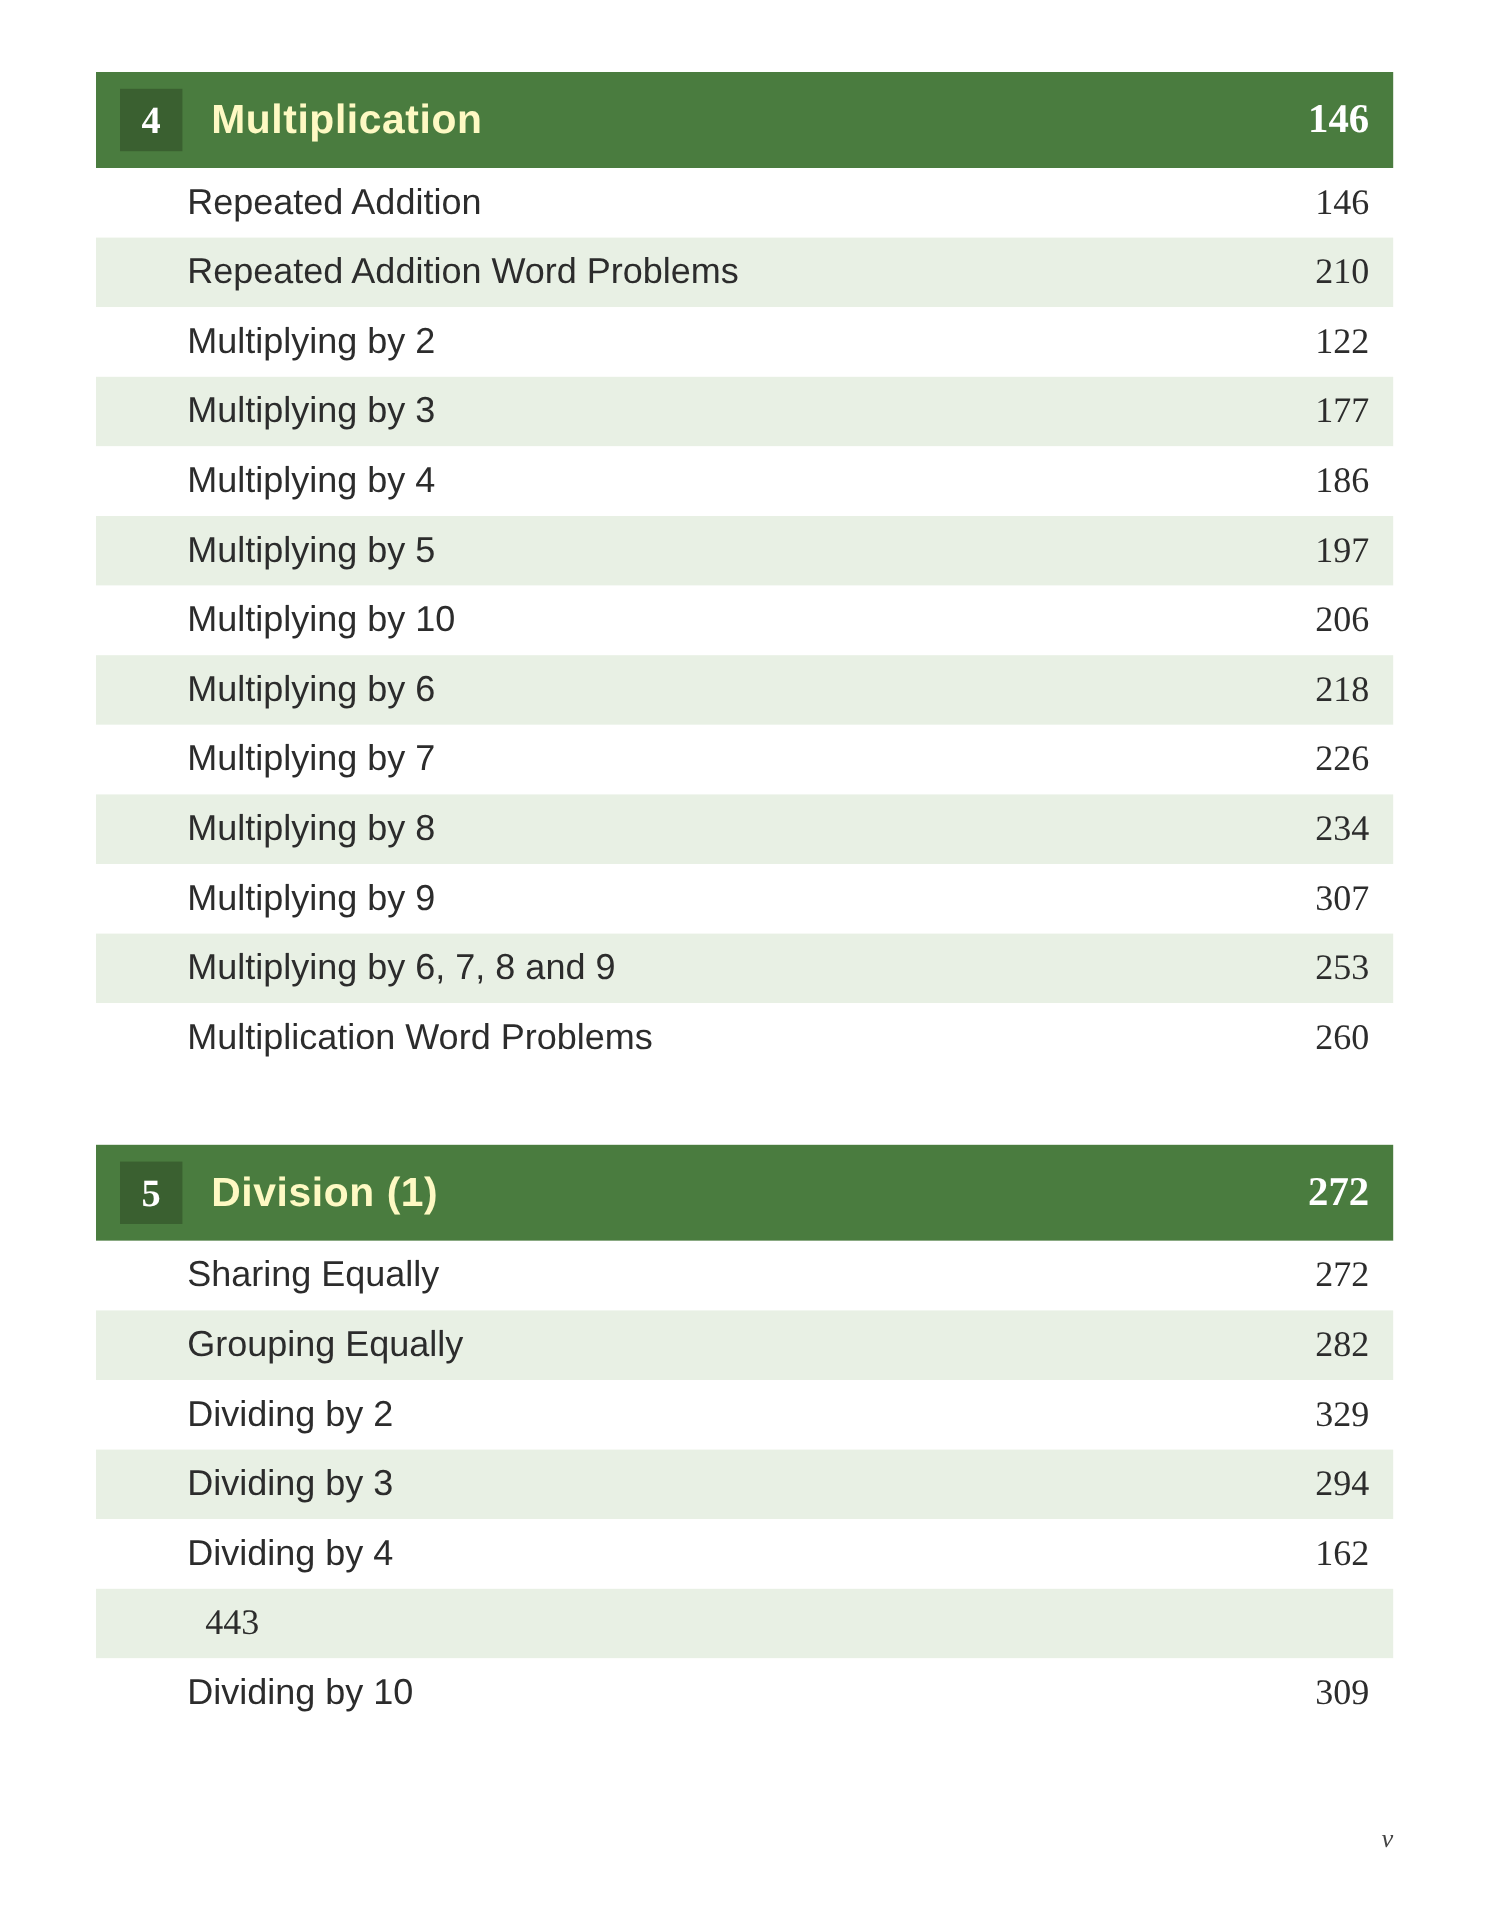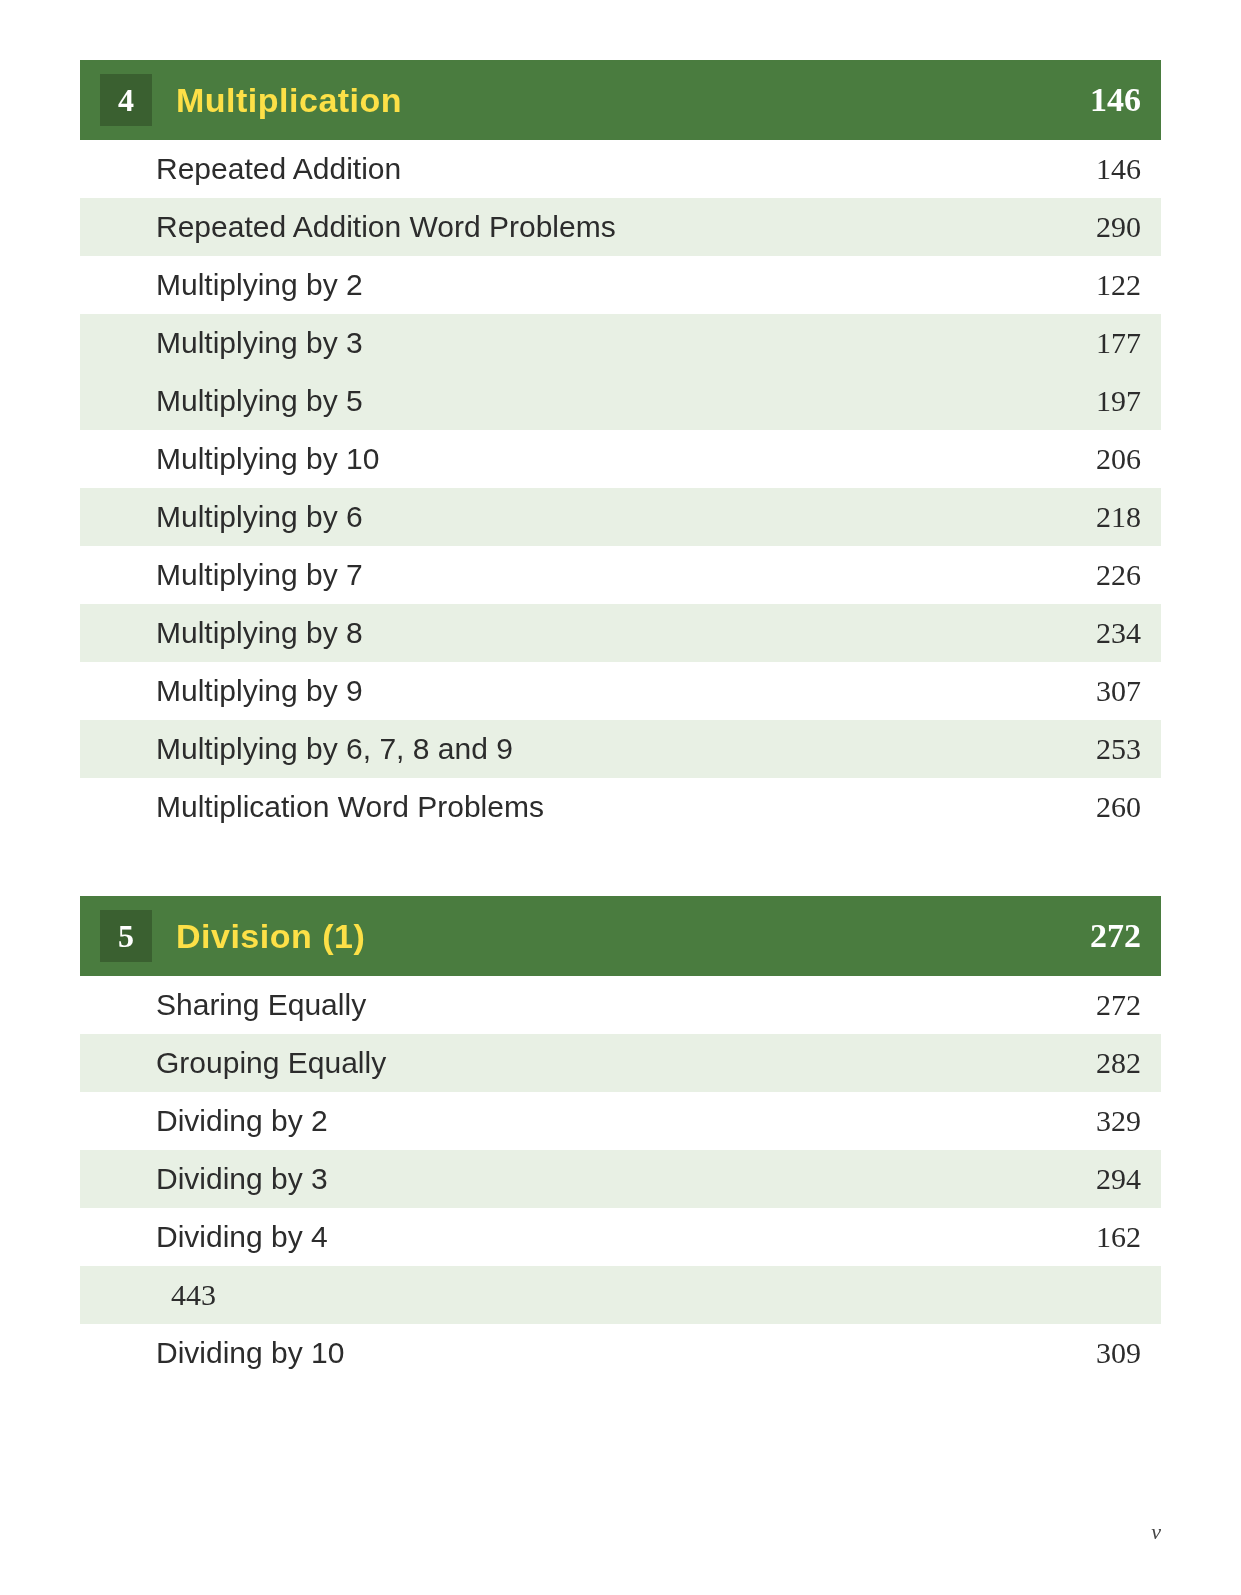"Multiplication" .section-title { color: #fde047 -> #fef9c3 }
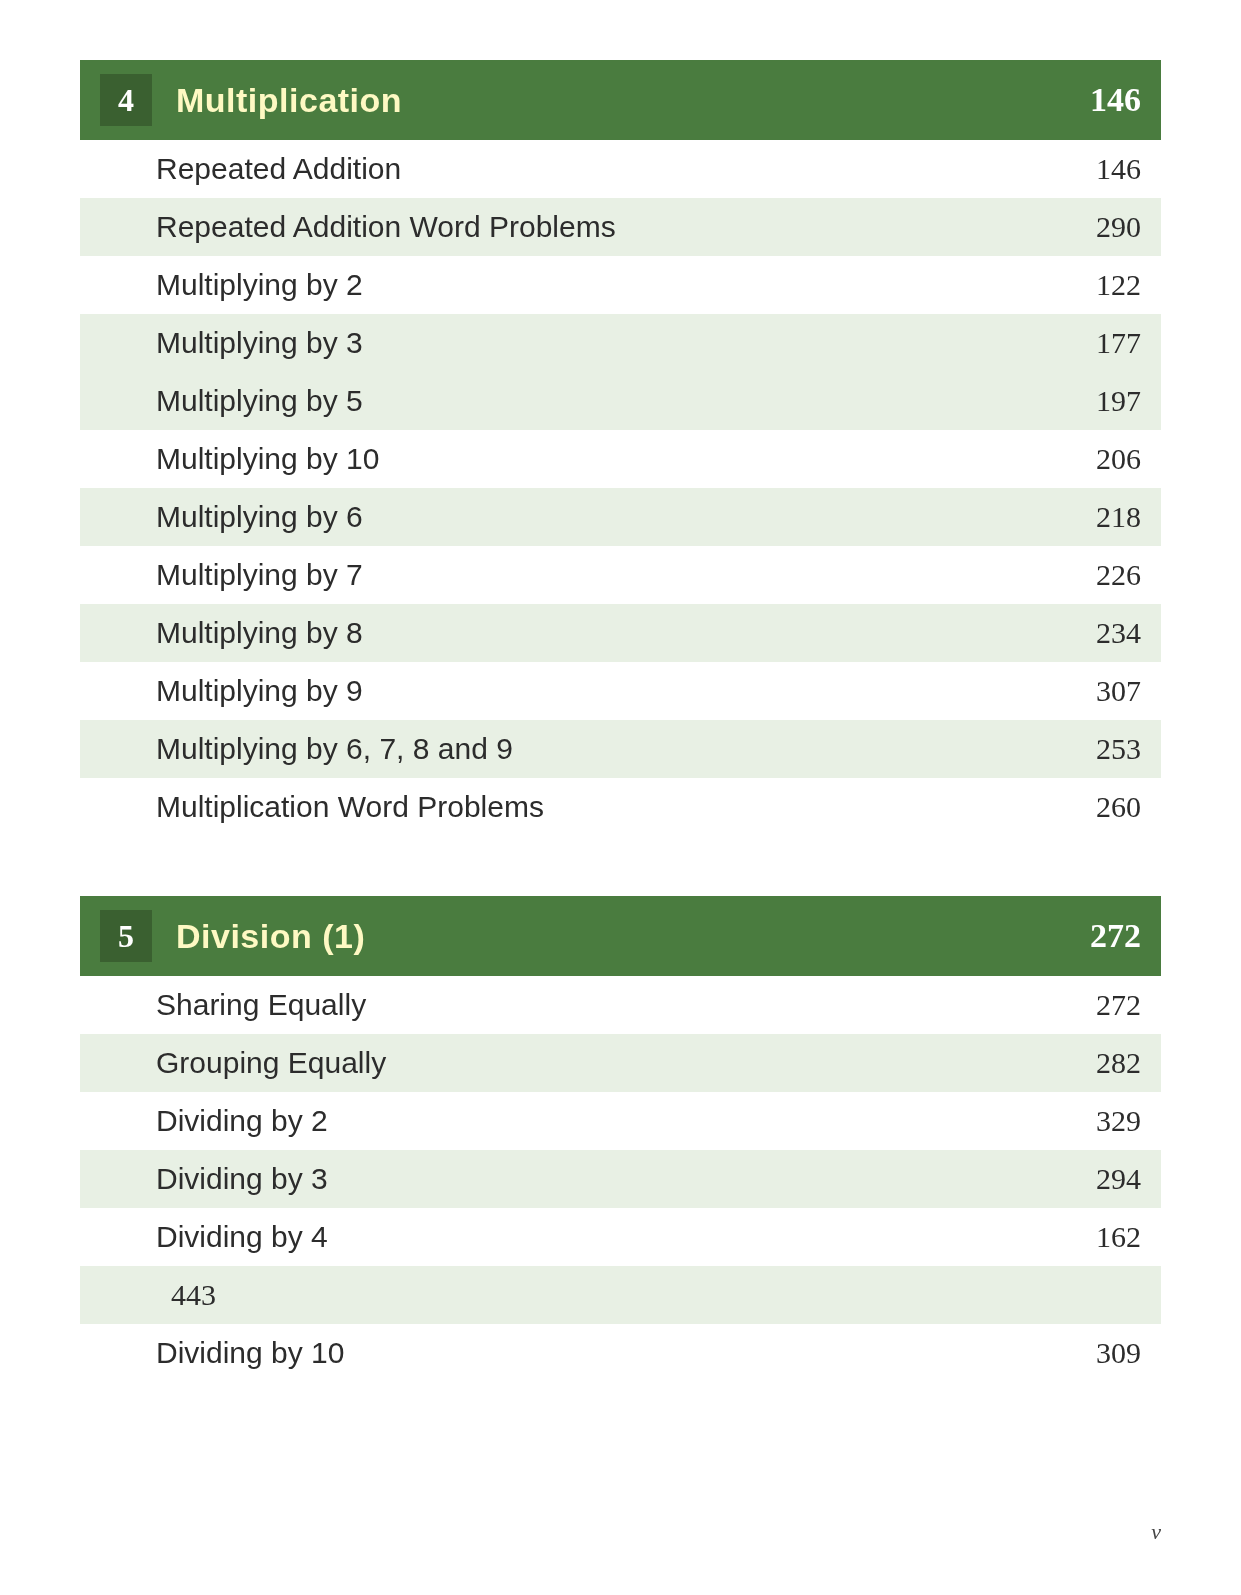"290" span.toc-page { text: 290 -> 210 }
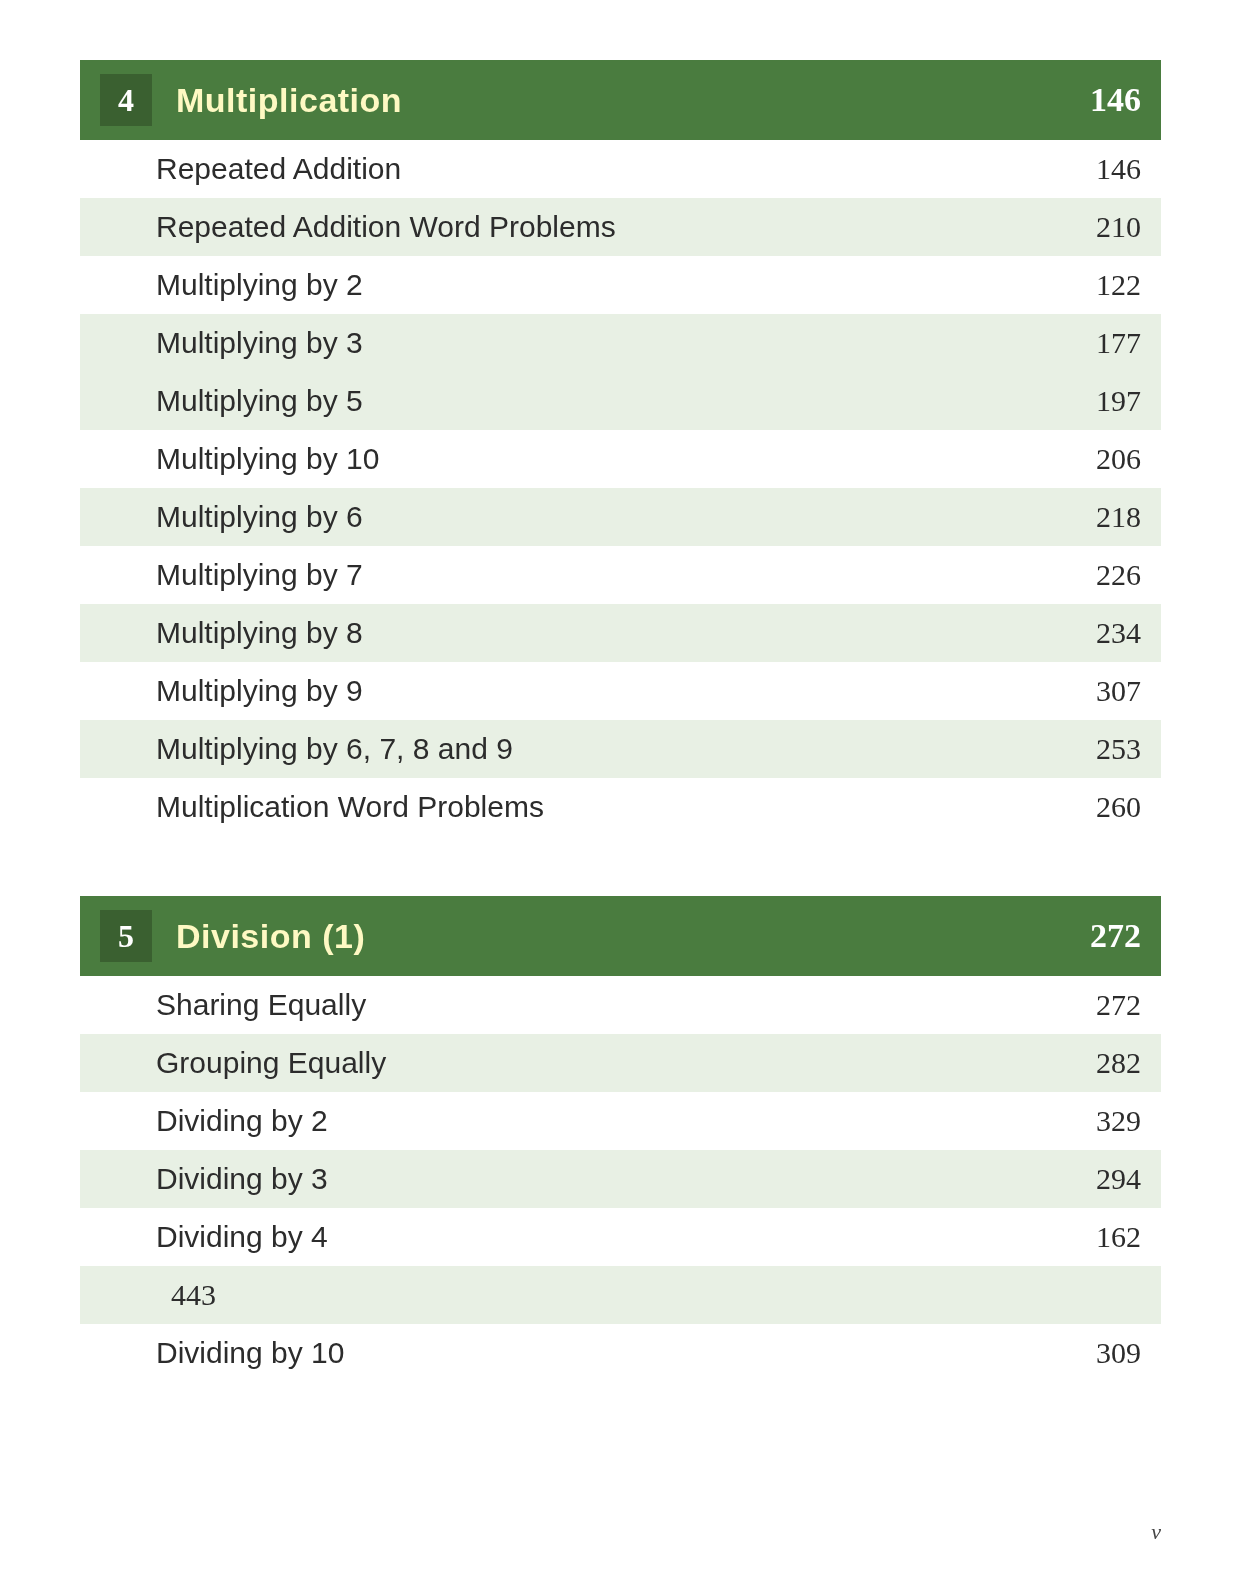"Multiplying by 4" div.toc-row { html: none -> <div> <span>Multiplying by 4</span> <span>186</span> </div> }
